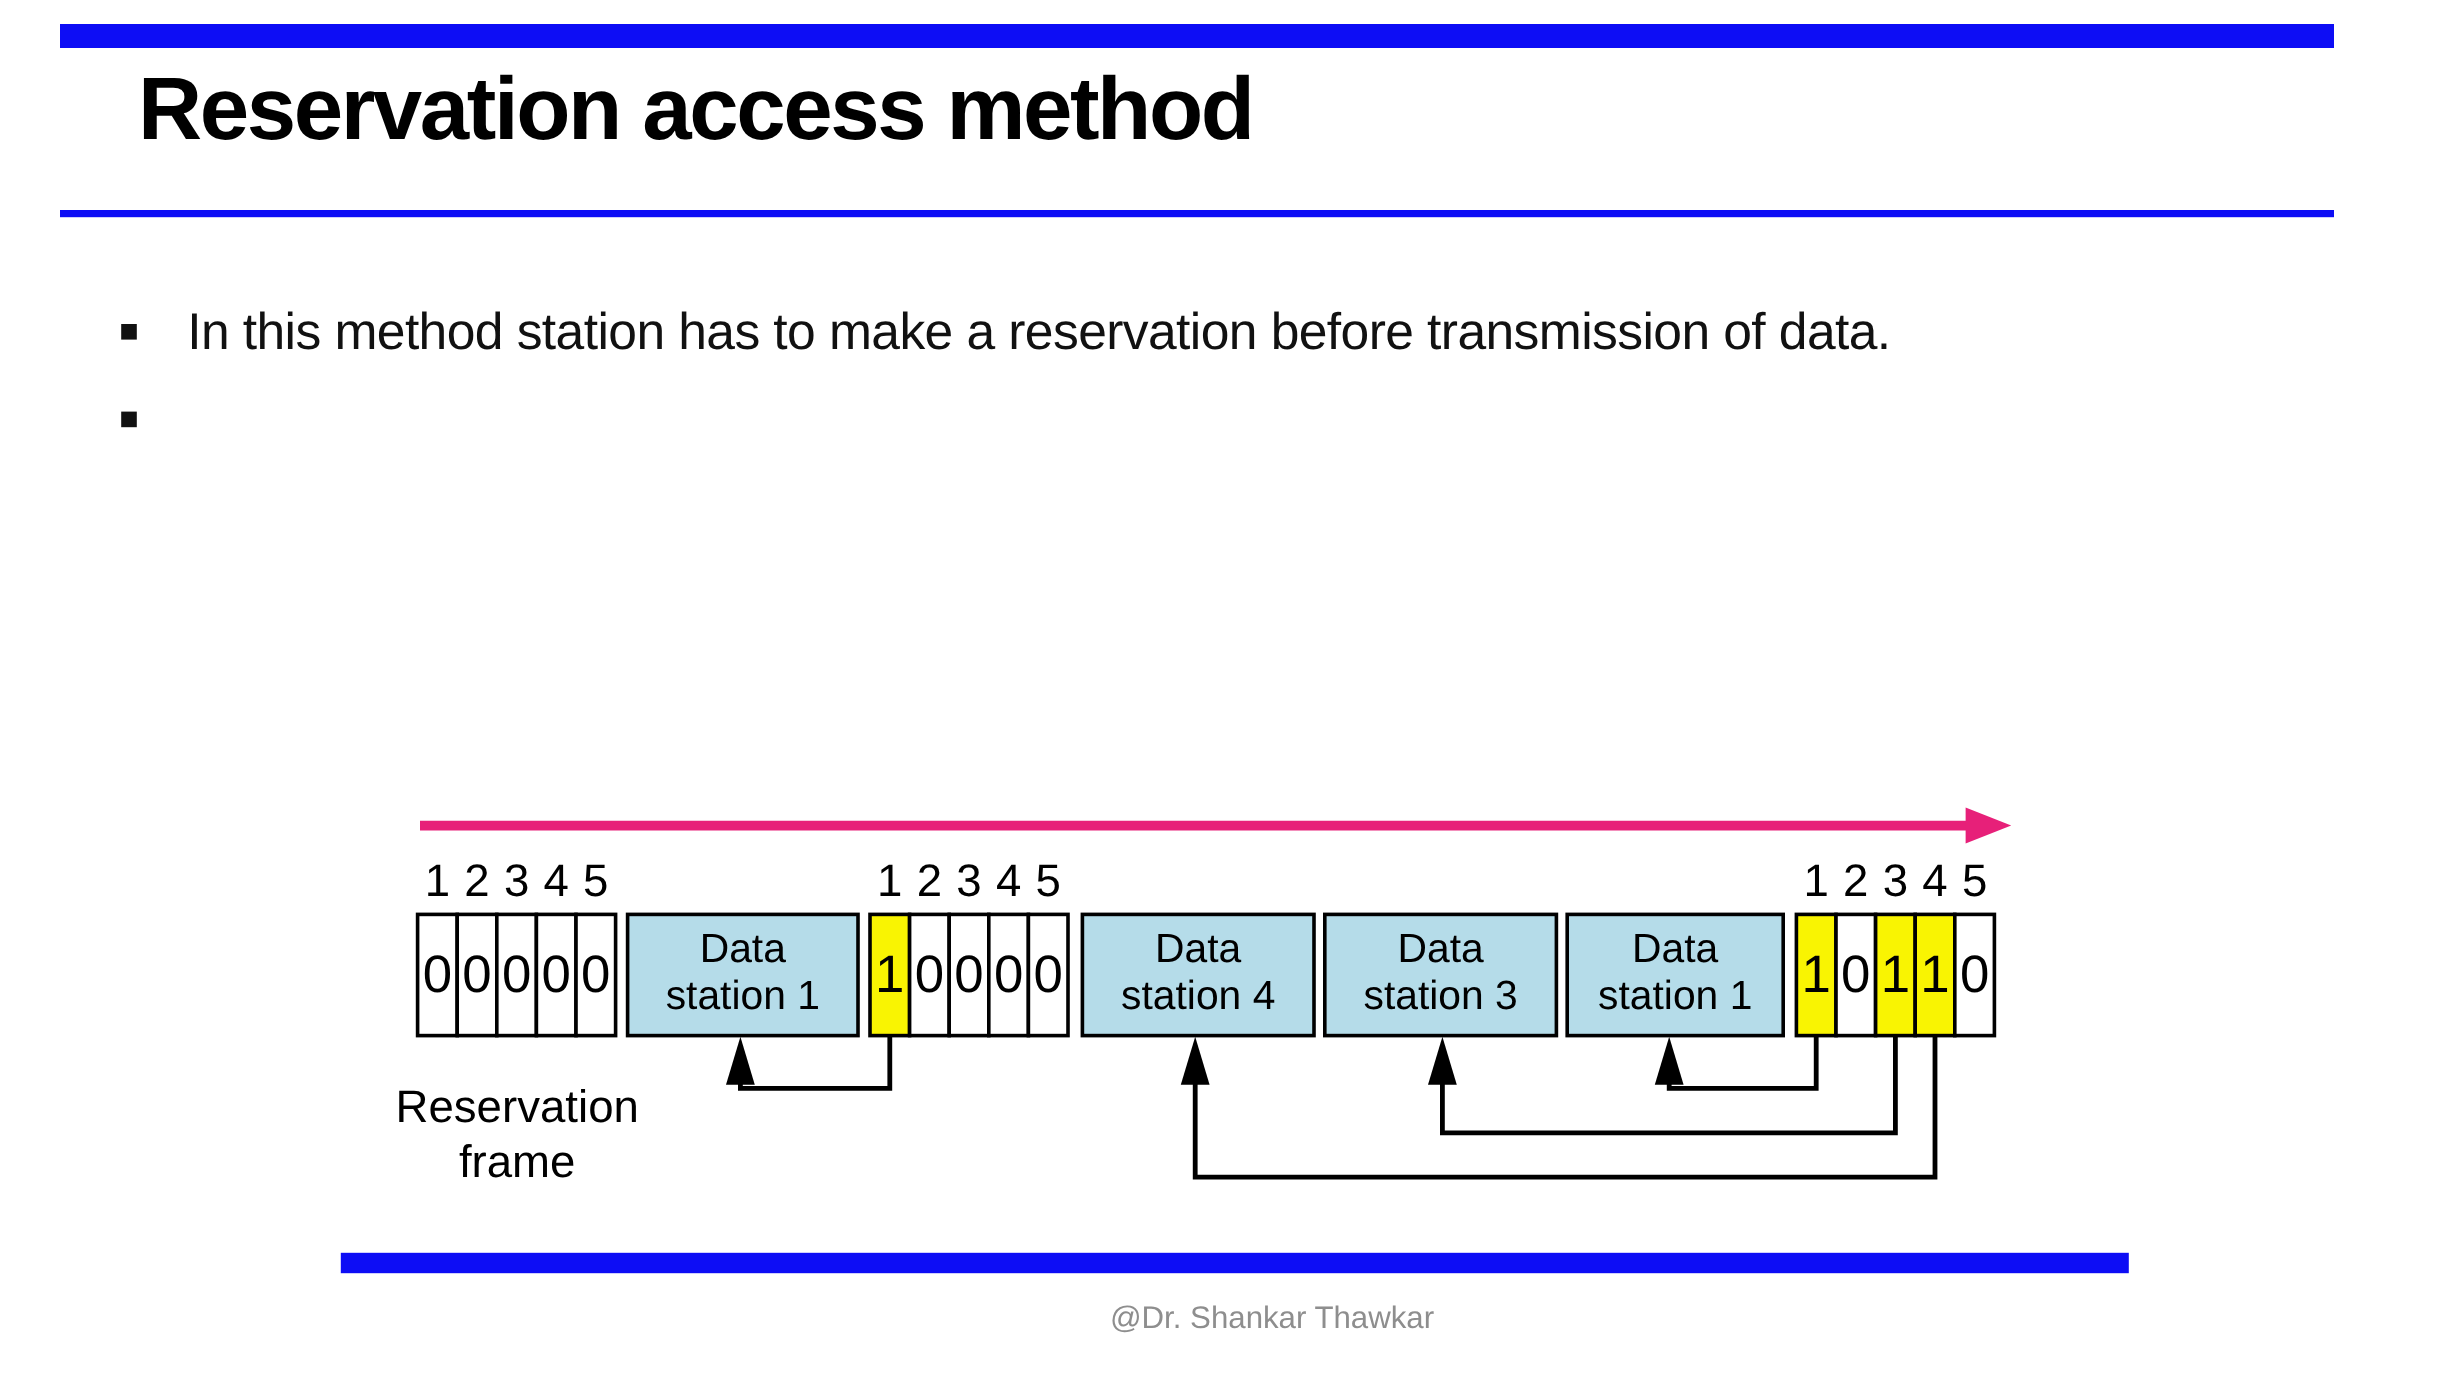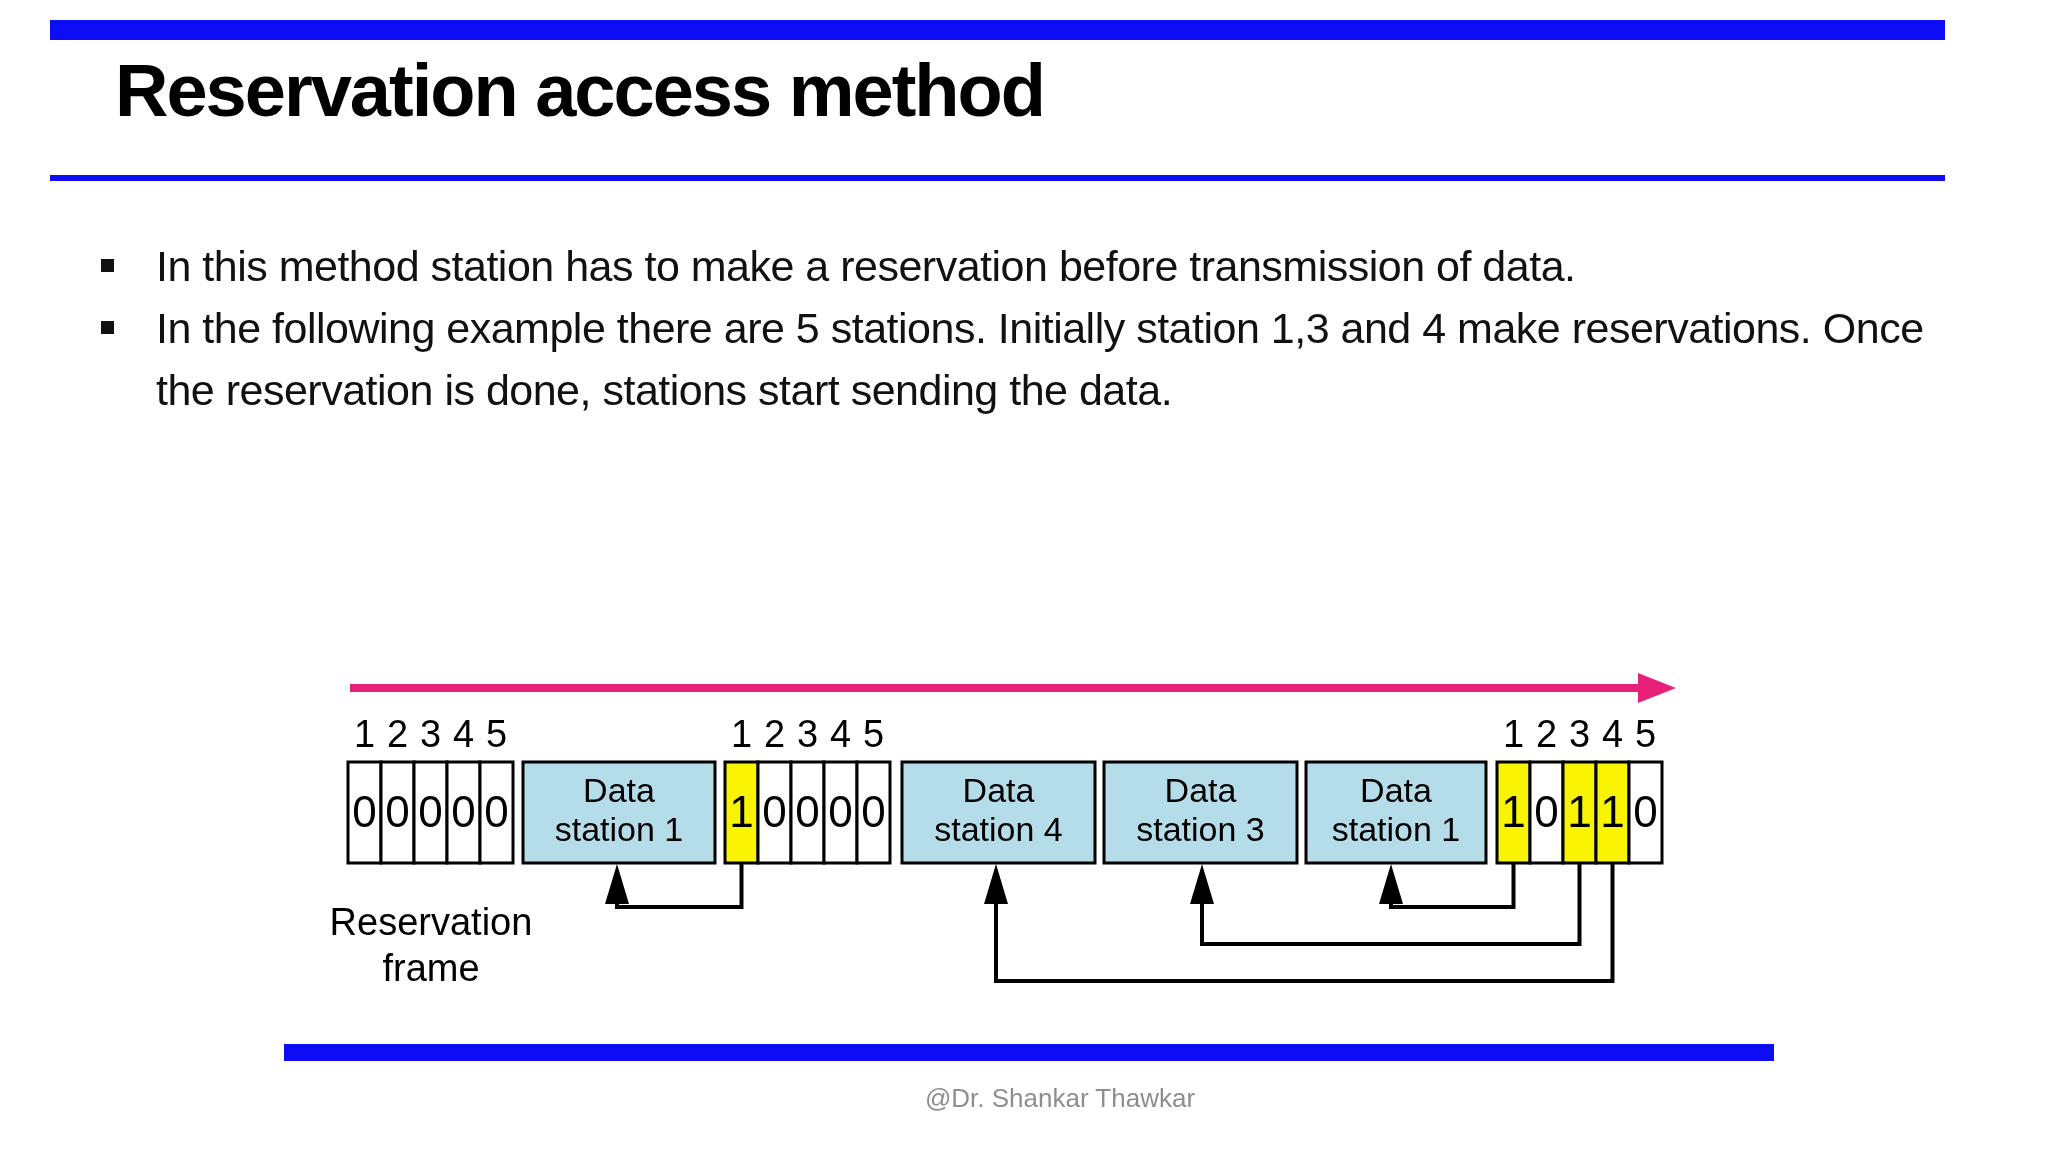"In this method station has" .bullets li { margin-top: none -> 11px }
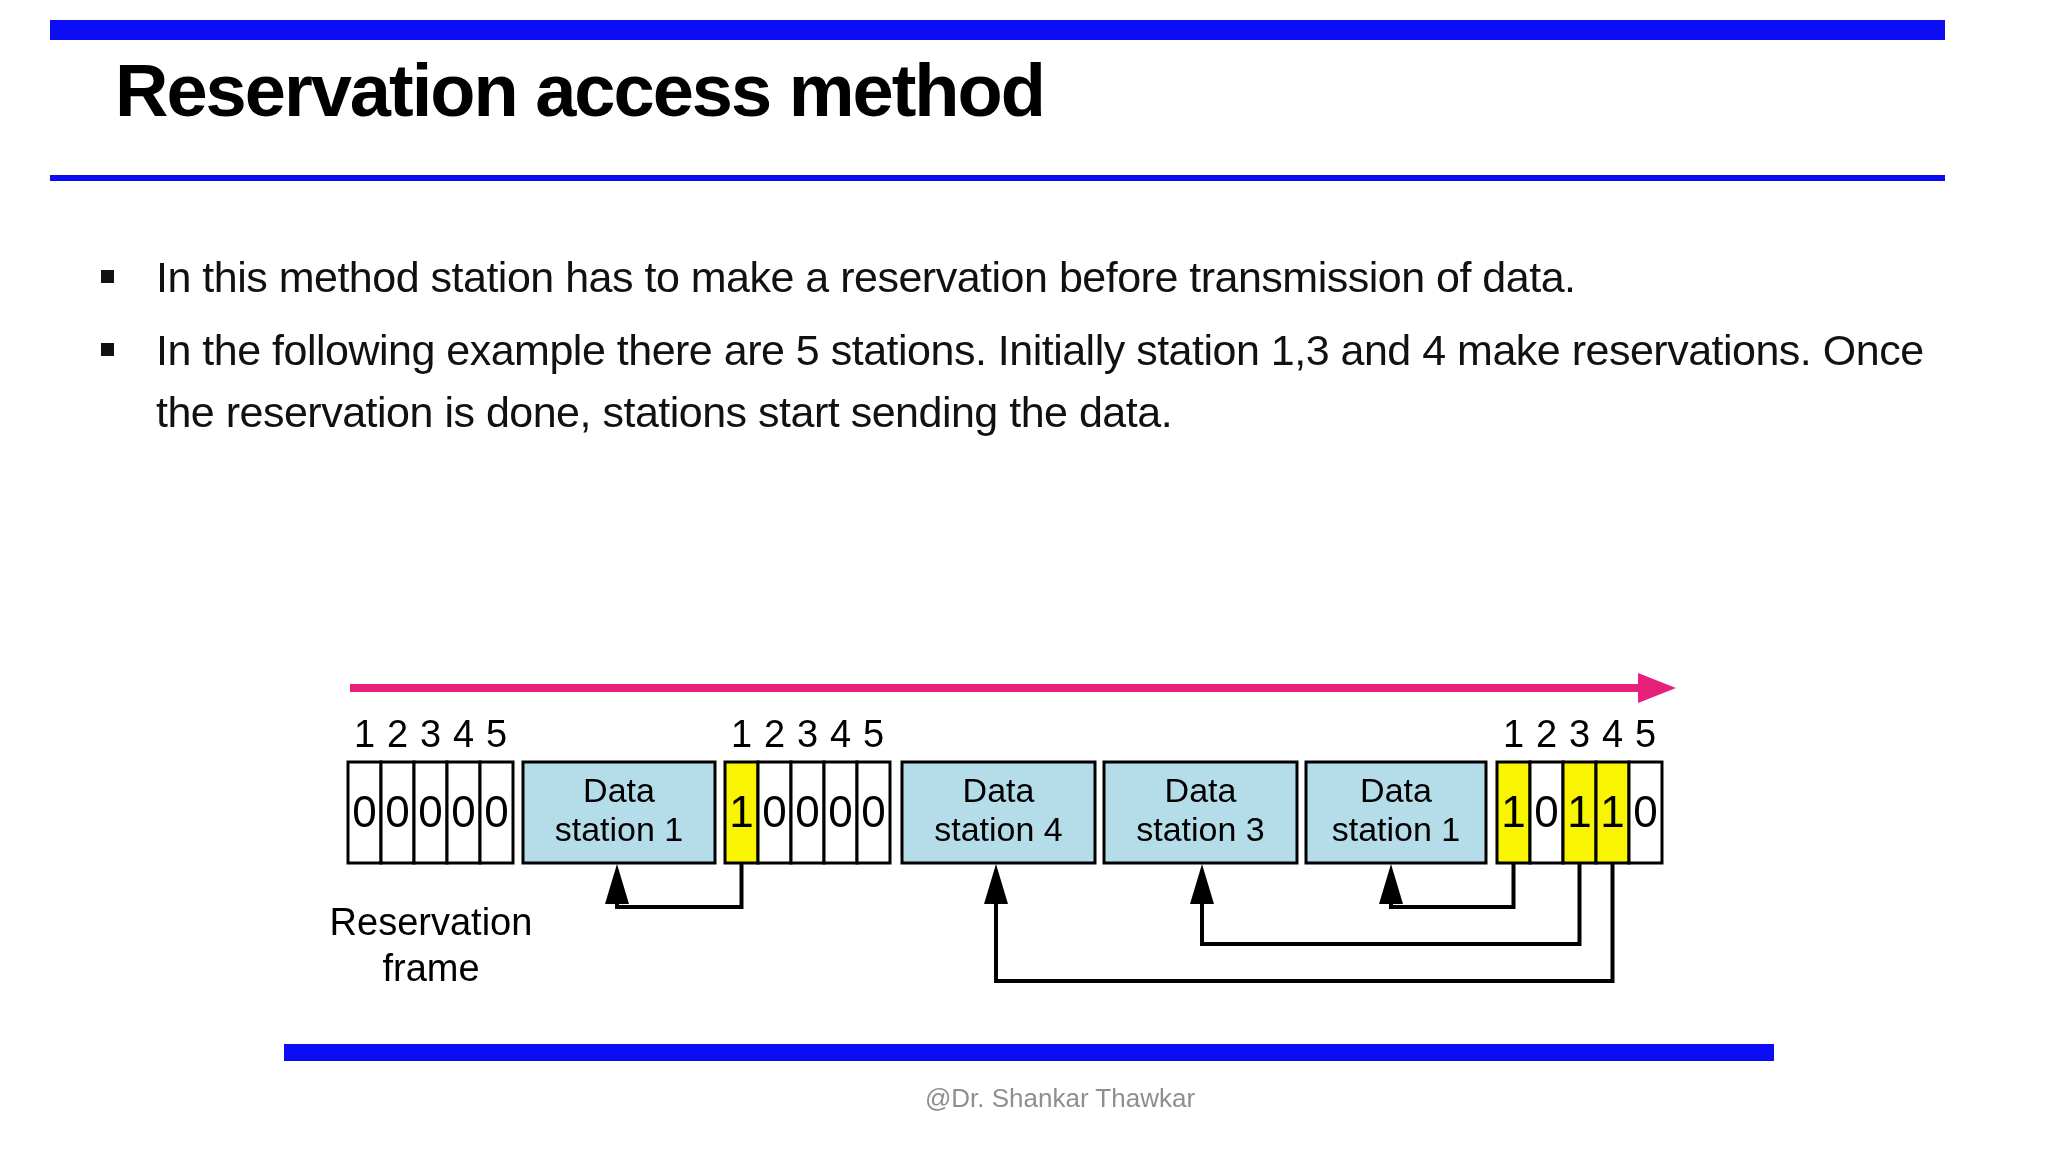"In the following example there" li { html: <li> <span></span> <span>In the following example there are 5 stations. Initially station 1,3 and 4 make reservations. Once the reservation is done, stations start sending the data.</span> </li> -> none }
